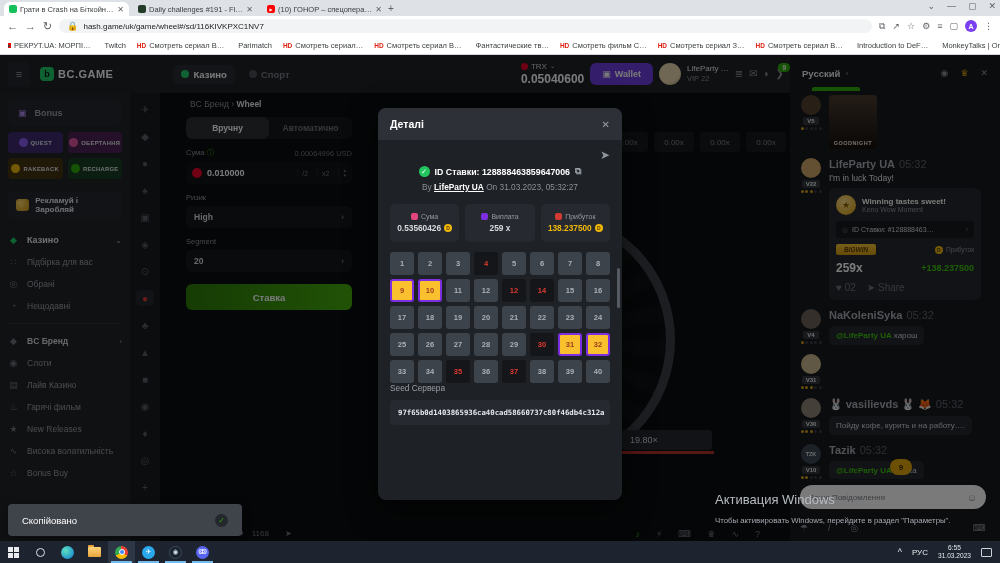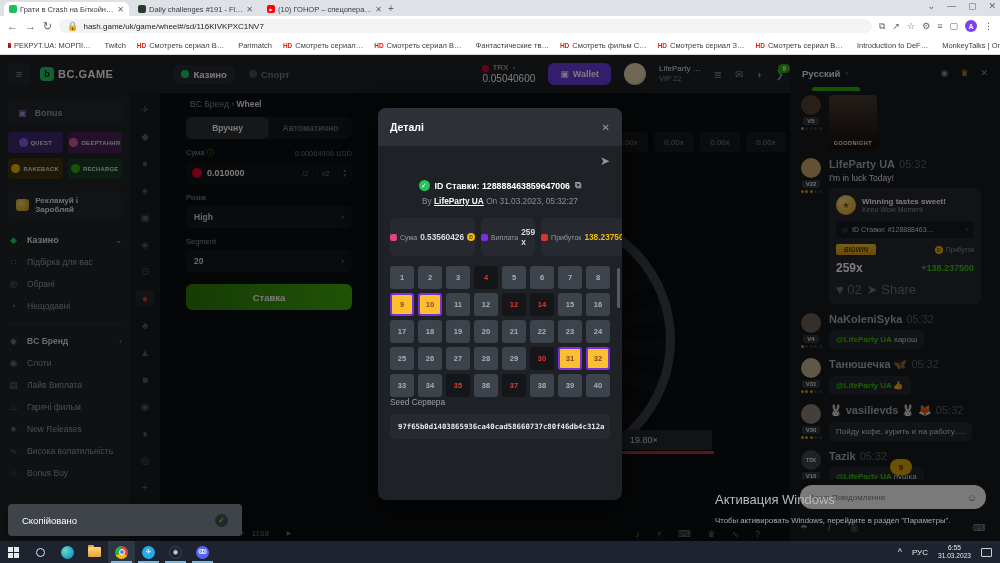"TRX" #hdr-right { gap: 13px -> 6px }
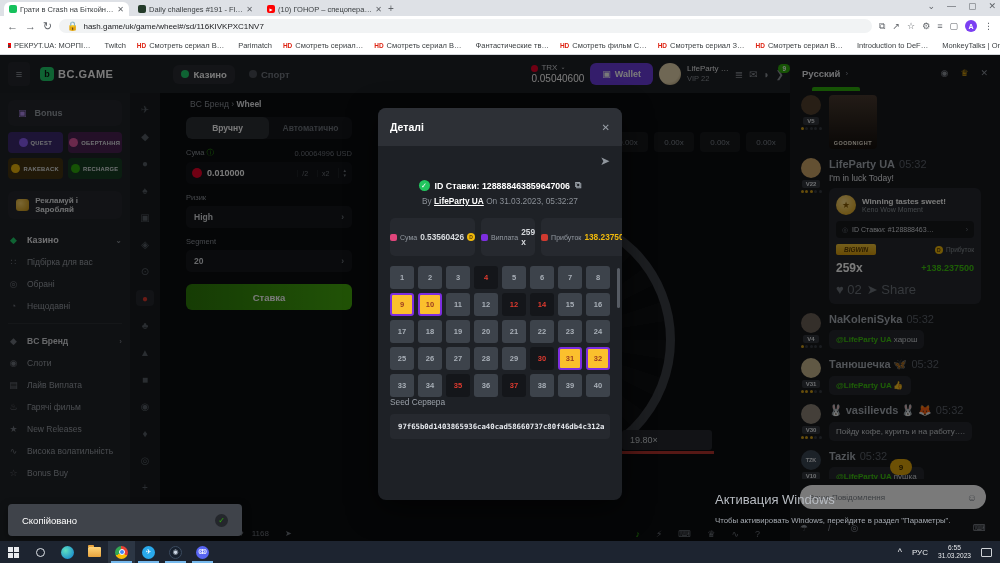"0.05040600" #trxbal { font-size: 10px -> 12px; font-weight: normal -> bold }
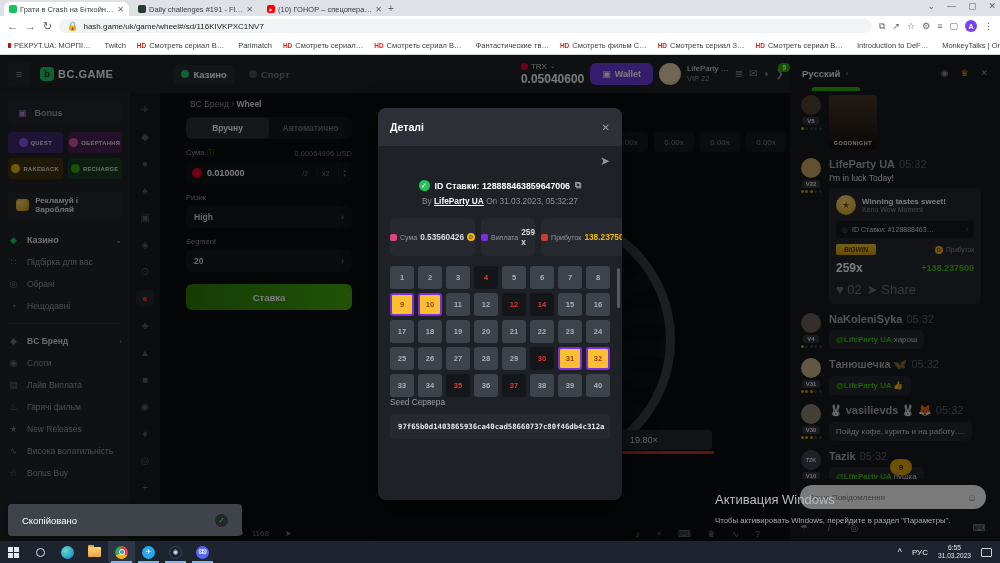"Деталі" #mhdr { height: 38px -> 32px }
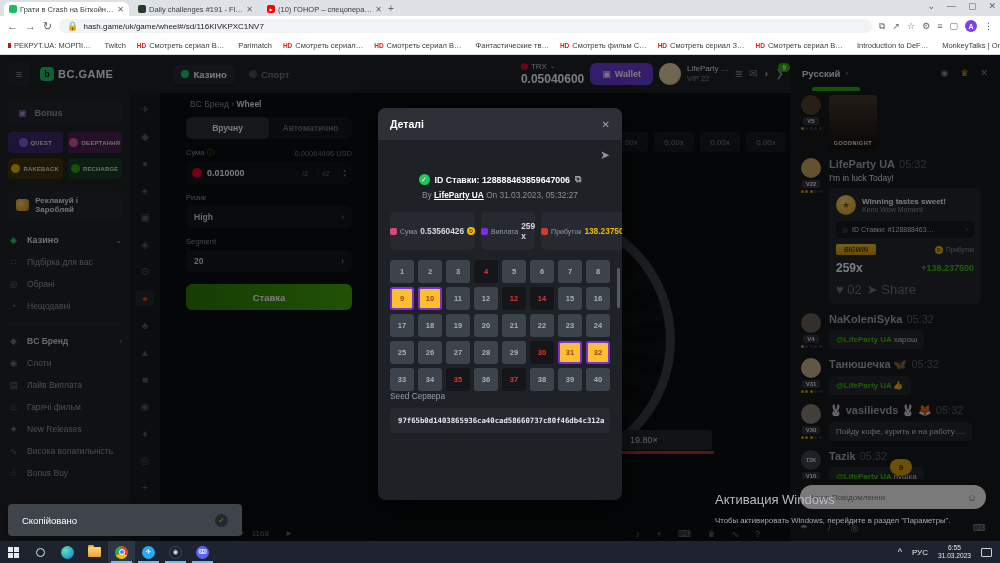"ID Ставки: 128888463859647006" #midrow { margin-top: 10px -> 2px }
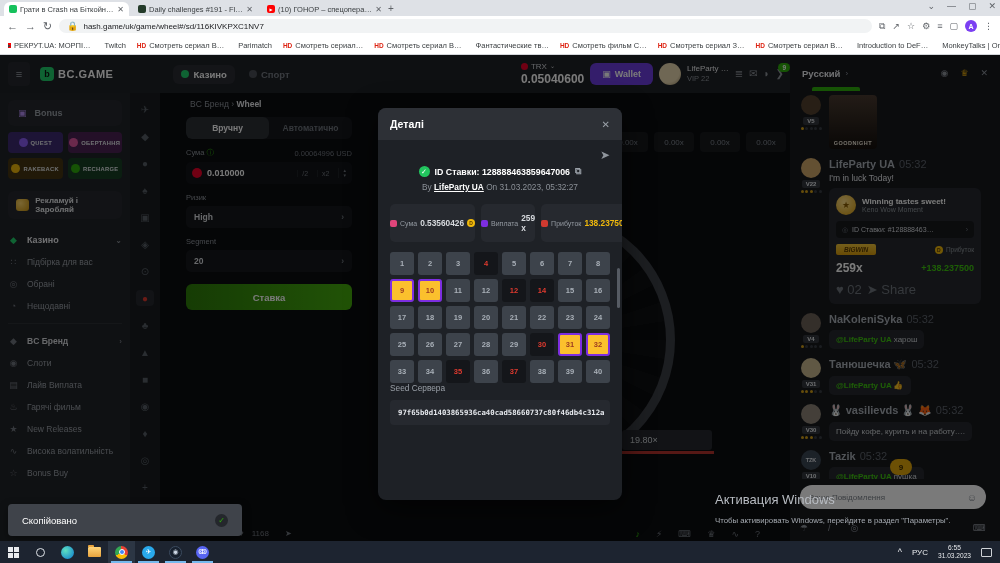"0.53560426" .stat { flex-direction: row -> column }
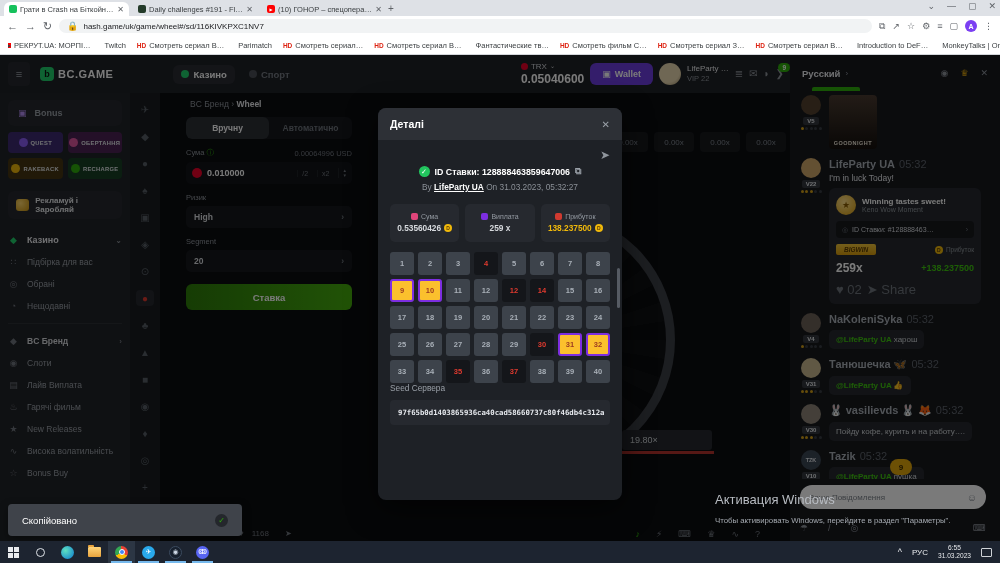"♥ 02" .wc-foot { font-size: 13px -> 10px; gap: 5px -> 11px }
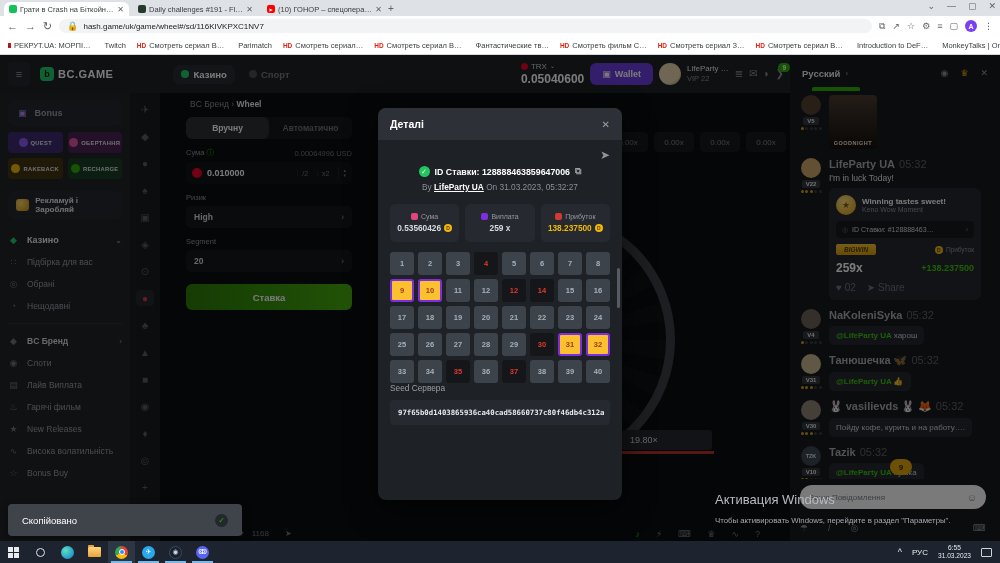"Танюшечка 🦋 05:32" div.mbody { html: <div><div><span>Танюшечка 🦋</span><span>05:32</span></div><div><span>@LifeParty UA </span><span>👍</span></div></div> -> none }
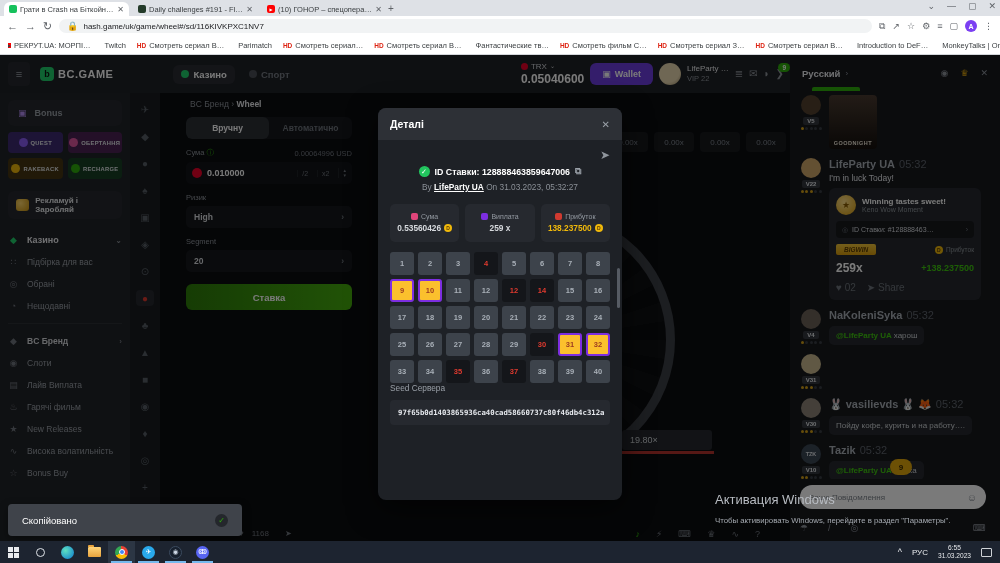"Лайв Виплата" span { text: Виплата -> Казино }
